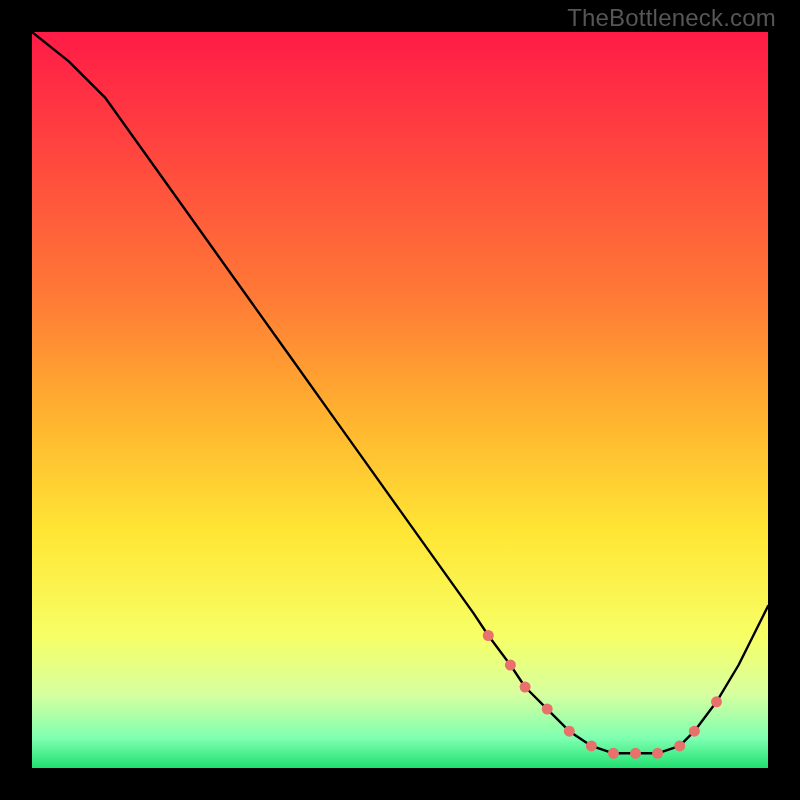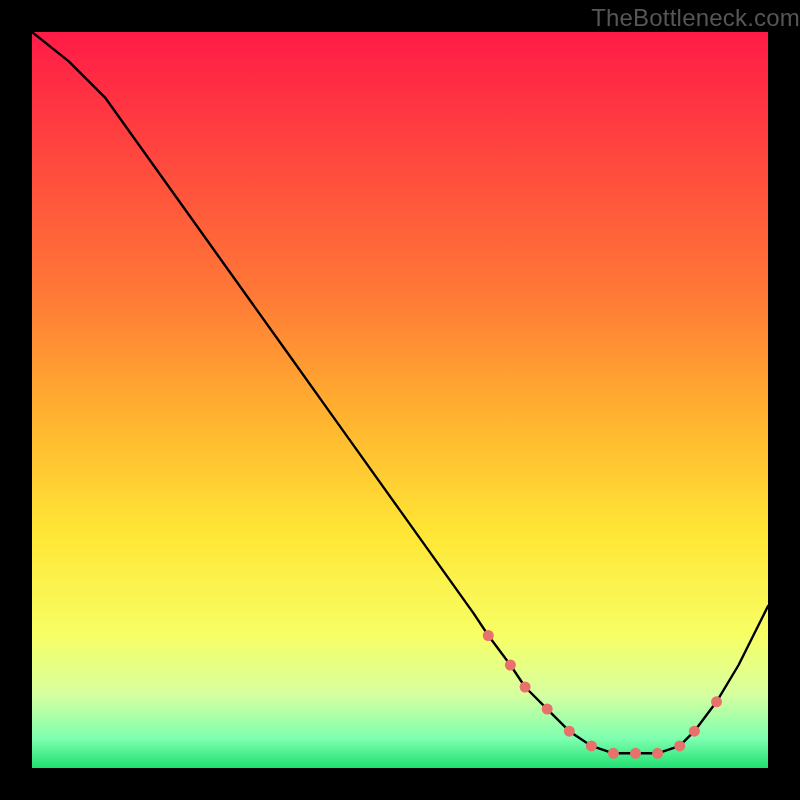"TheBottleneck.com" .watermark { right: 0 -> 24px }
